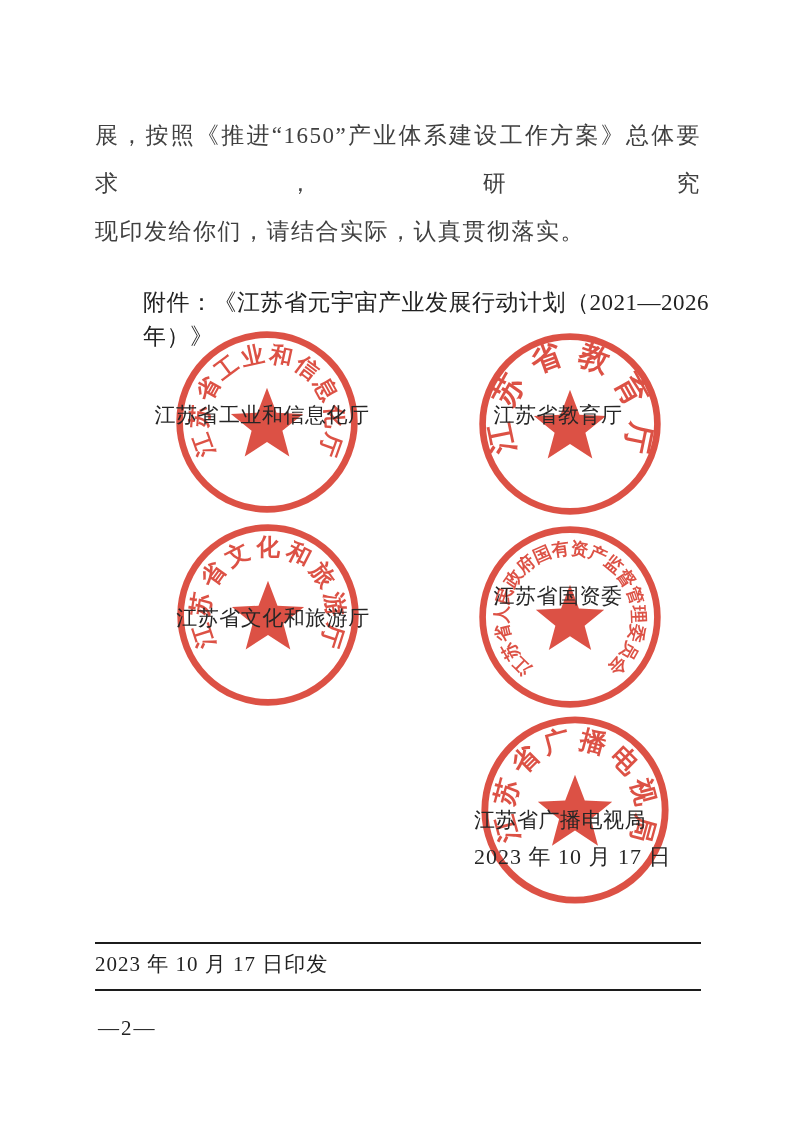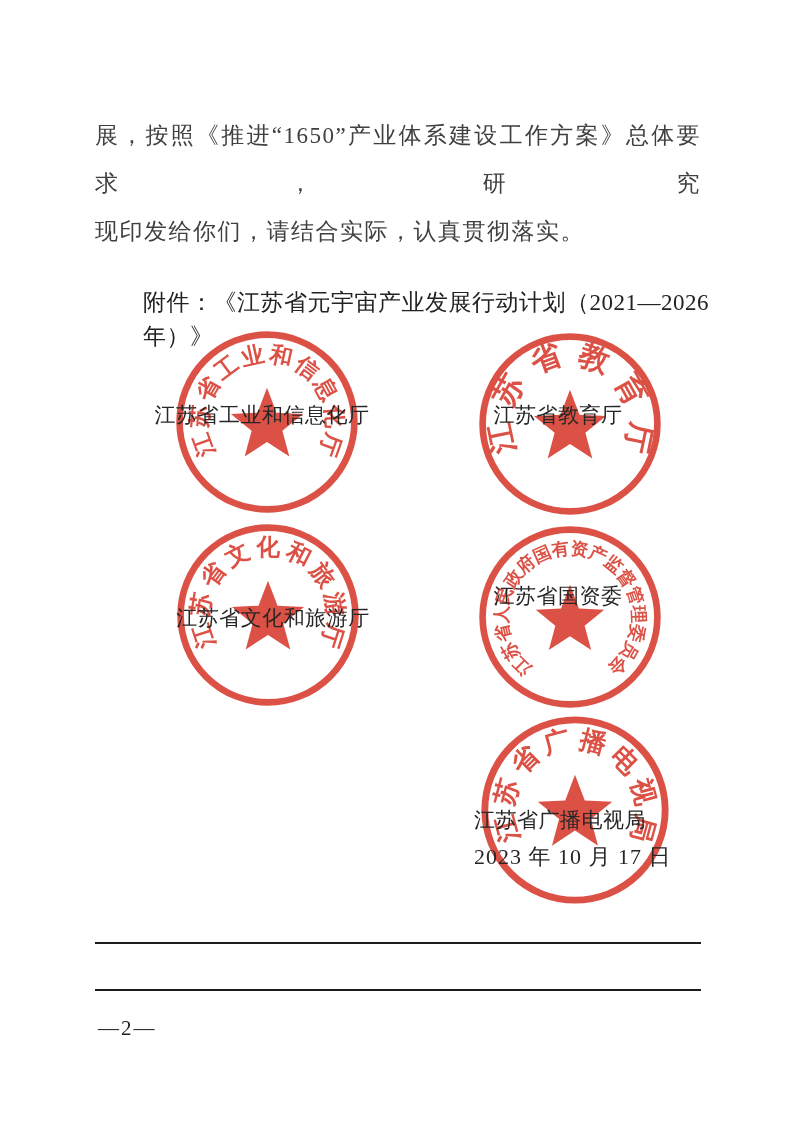"2023 年 10 月 17 日印发" span.footer-printdate { html: none -> <span>2023 年 10 月 17 日印发</span> }
